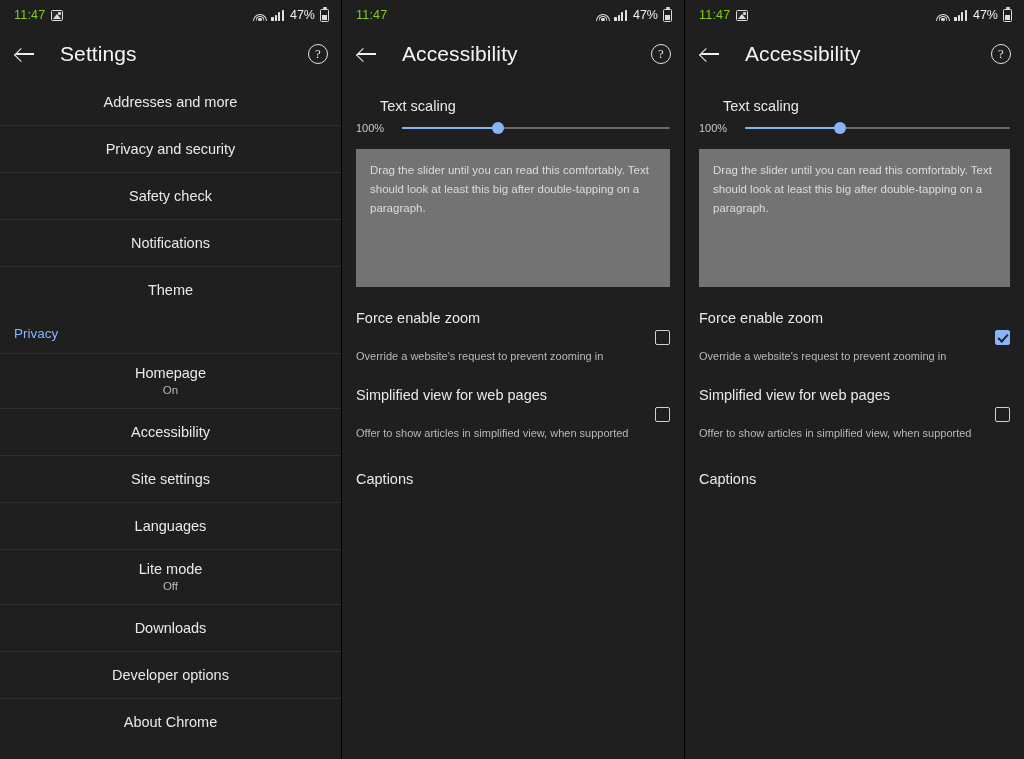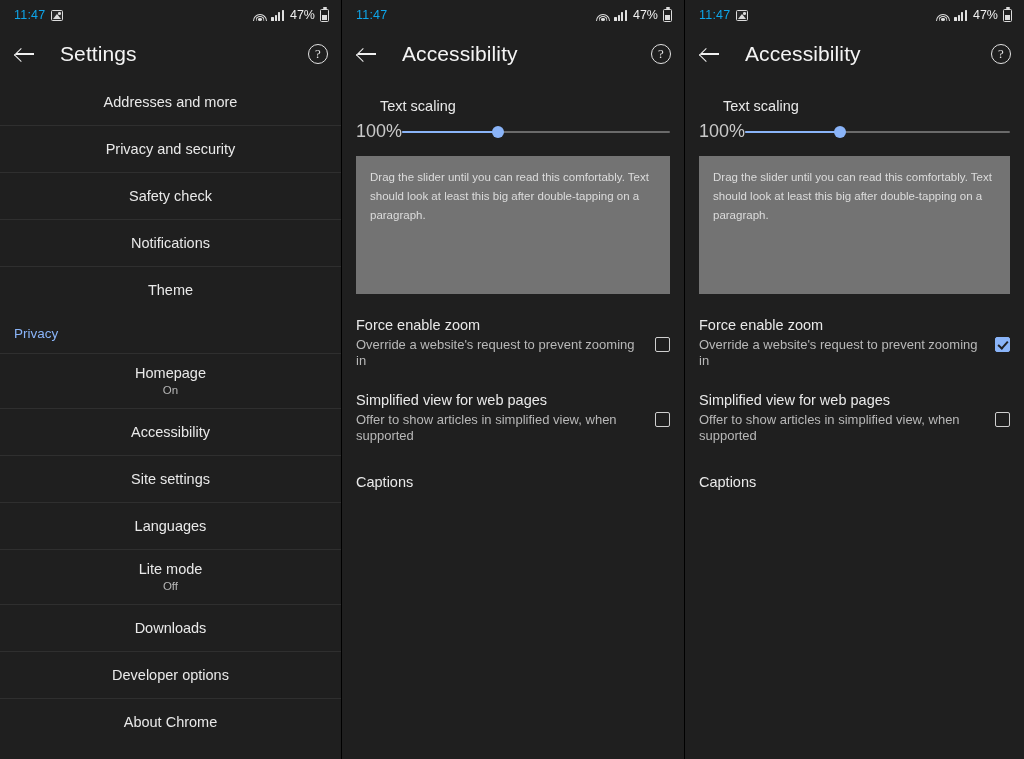"11:47" .clock { color: #0ea5e9 -> #84cc16 }
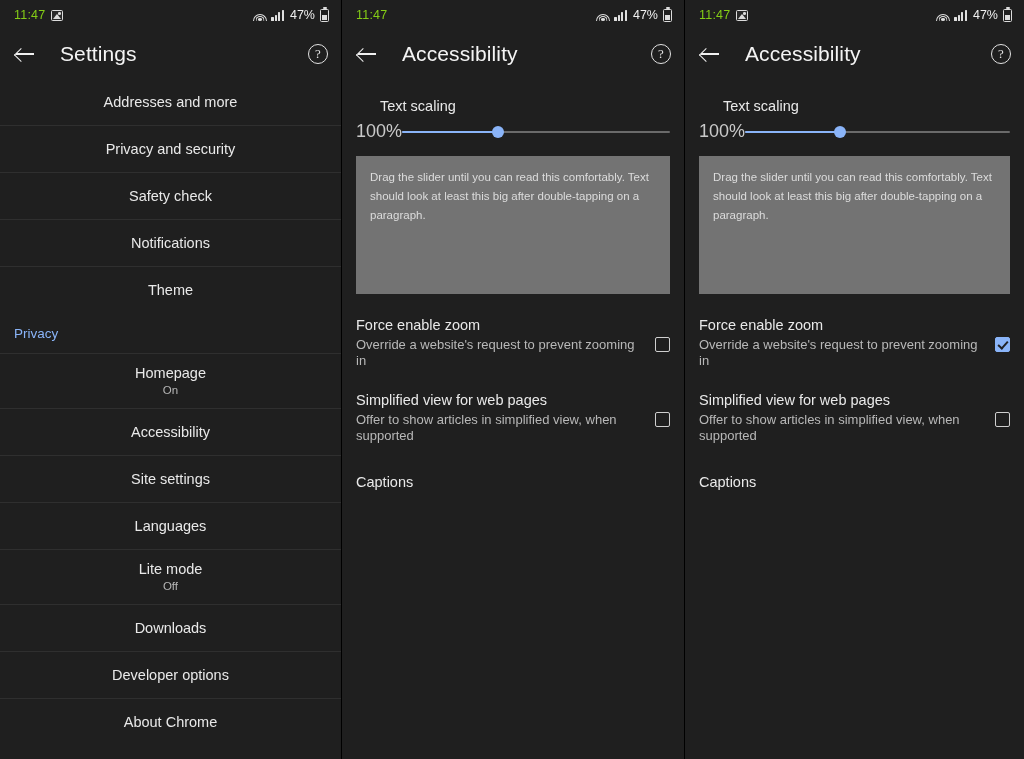"100%" .scale-val { font-size: 18px -> 11px }
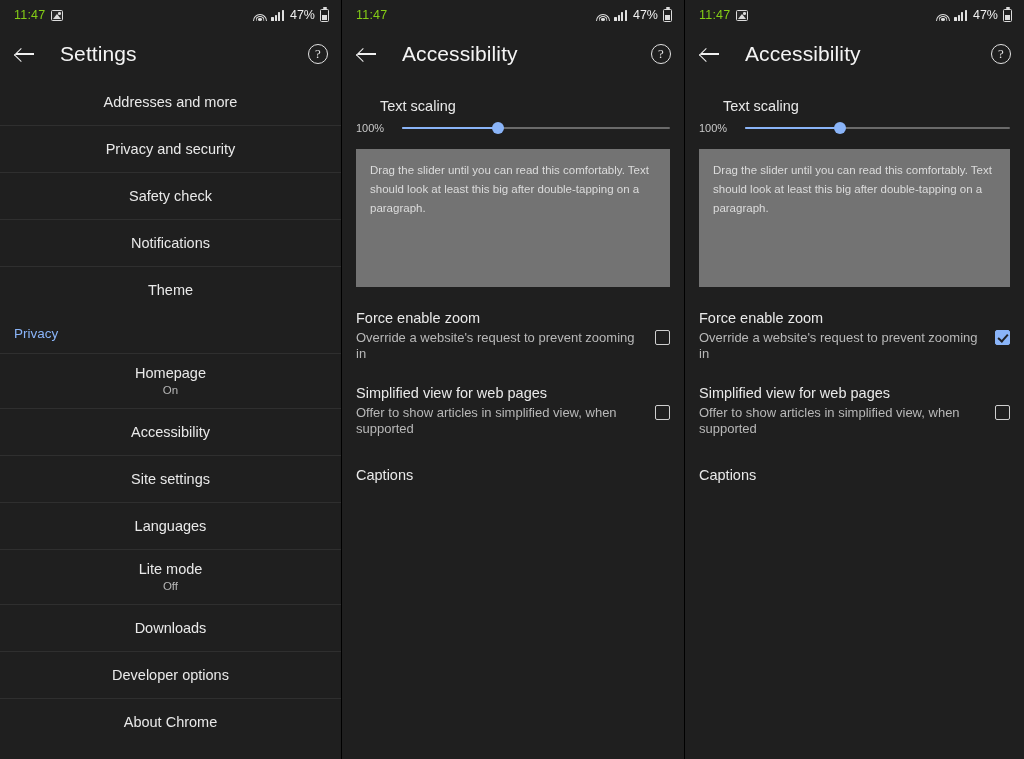"Override a website's request to" .check-texts .d { font-size: 13px -> 11px; margin-top: 2px -> 20px }
